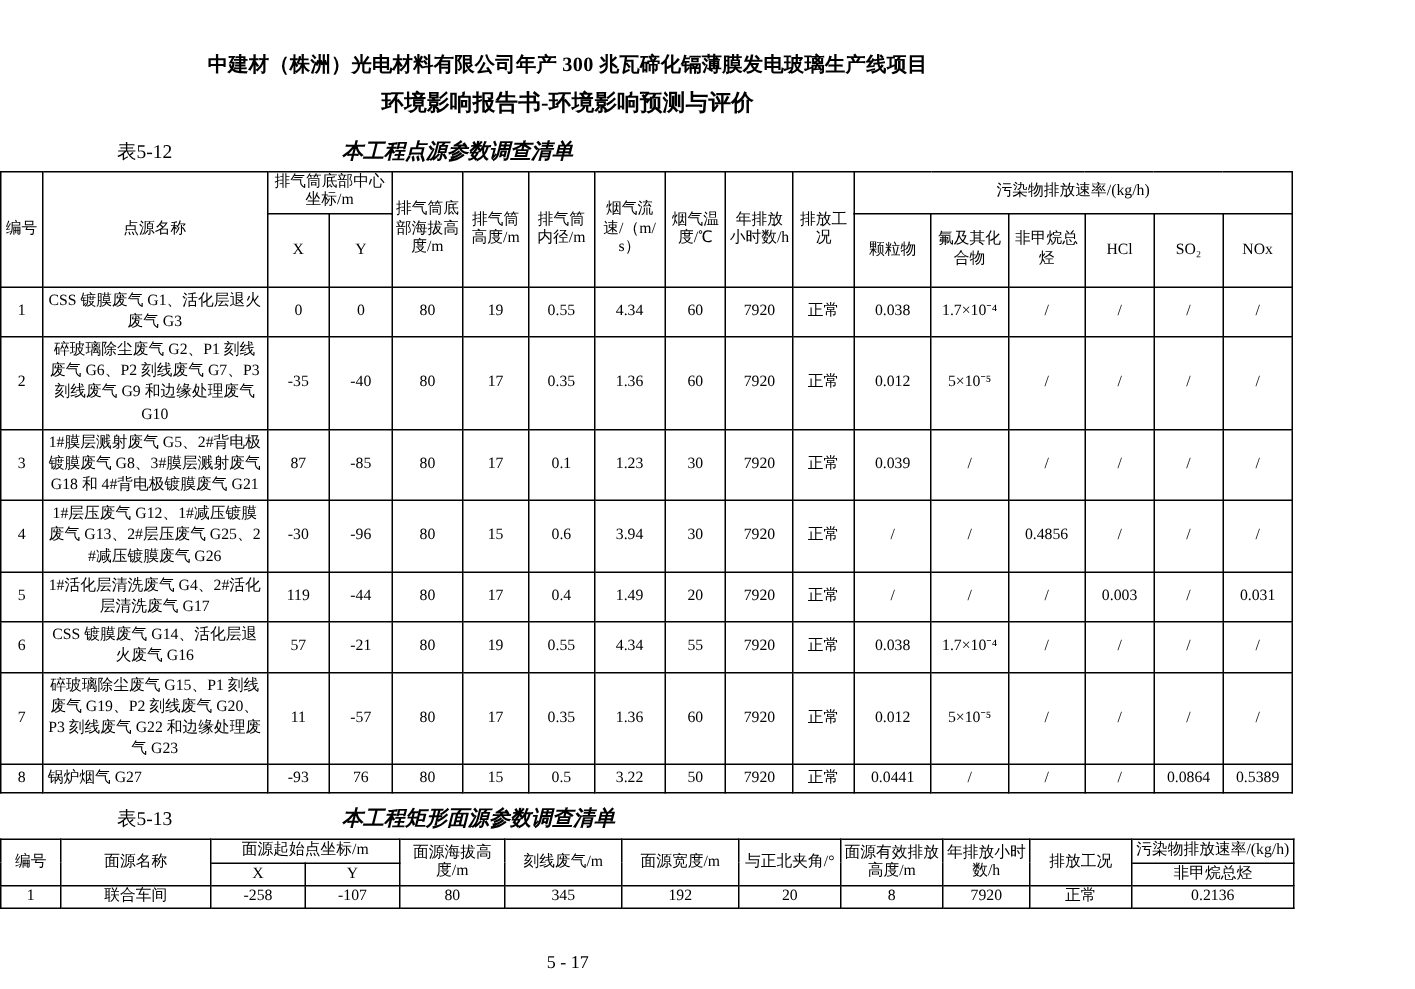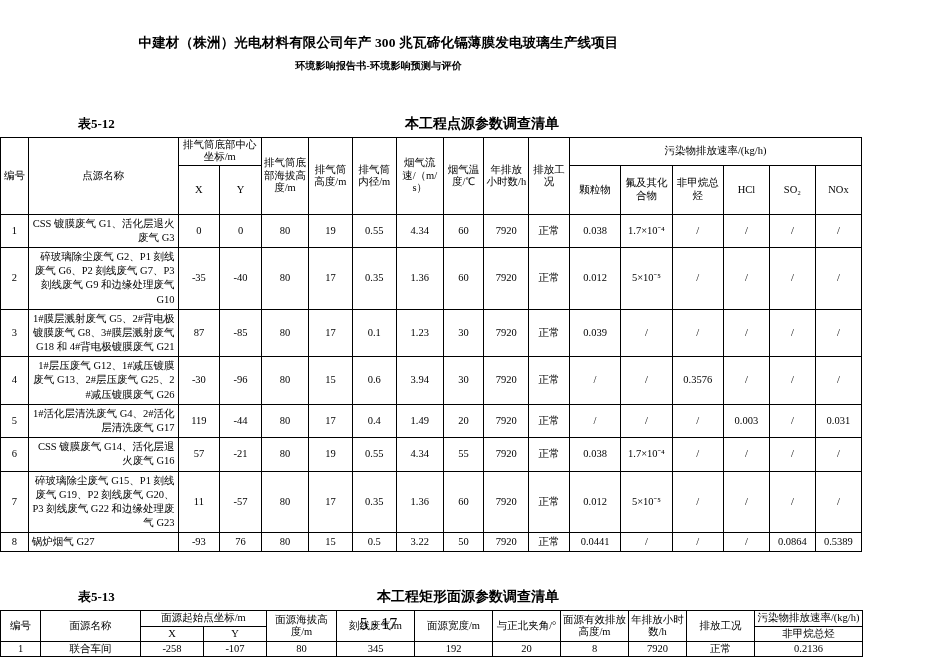"环境影响报告书-环境影响预测与评价" .header .line2 { font-size: 10px -> 15px }
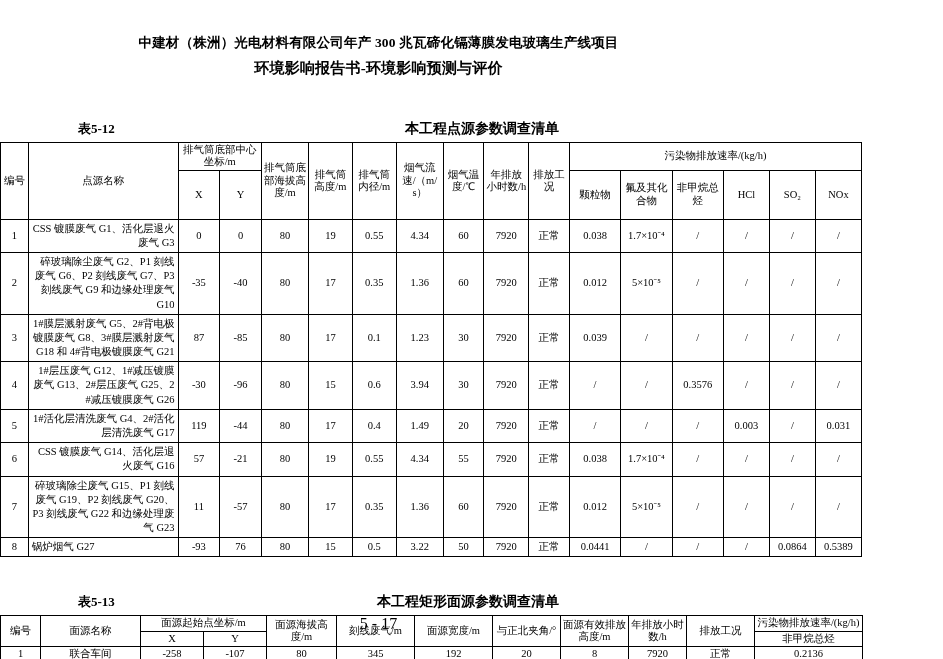"表5-12" .titlerow .tnum { font-weight: bold -> normal; margin-top: 28px -> none }
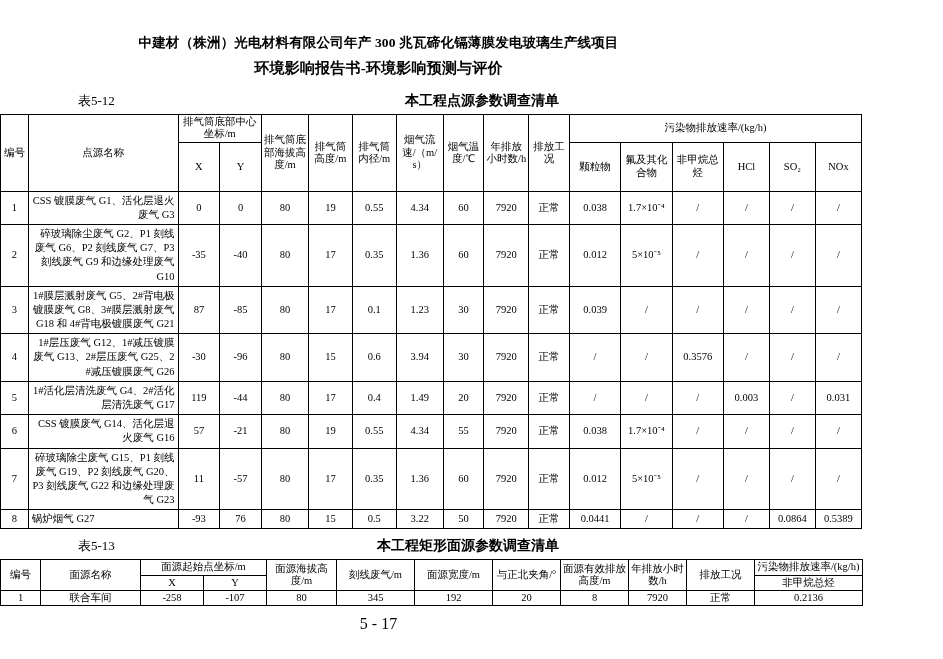"本工程点源参数调查清单" .titlerow .tname { font-style: none -> italic; text-align: right -> left }
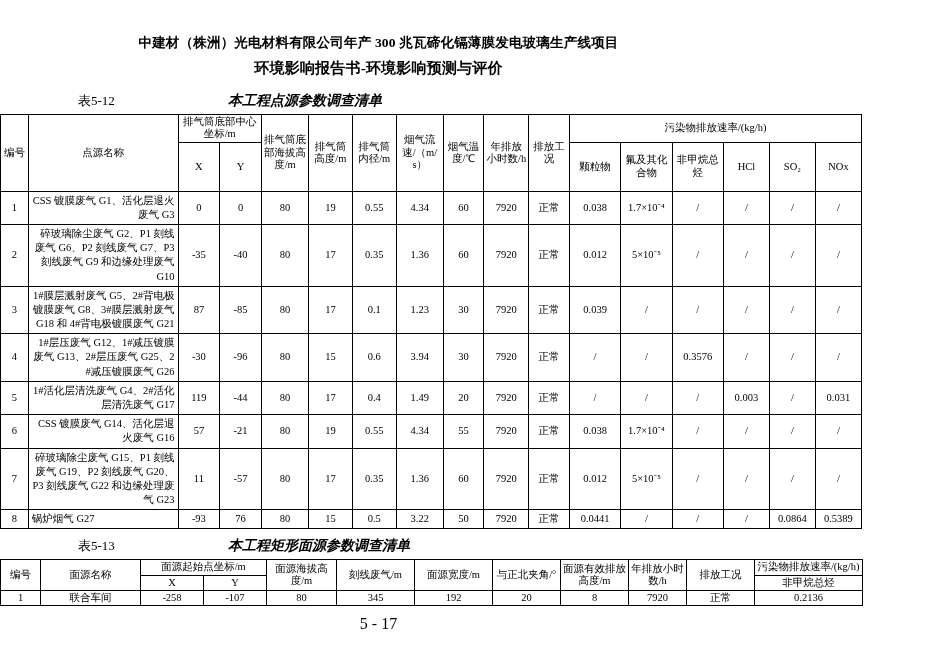"CSS 镀膜废气 G1、活化层退火废气 G3" .t1 td.name { text-align: right -> center }
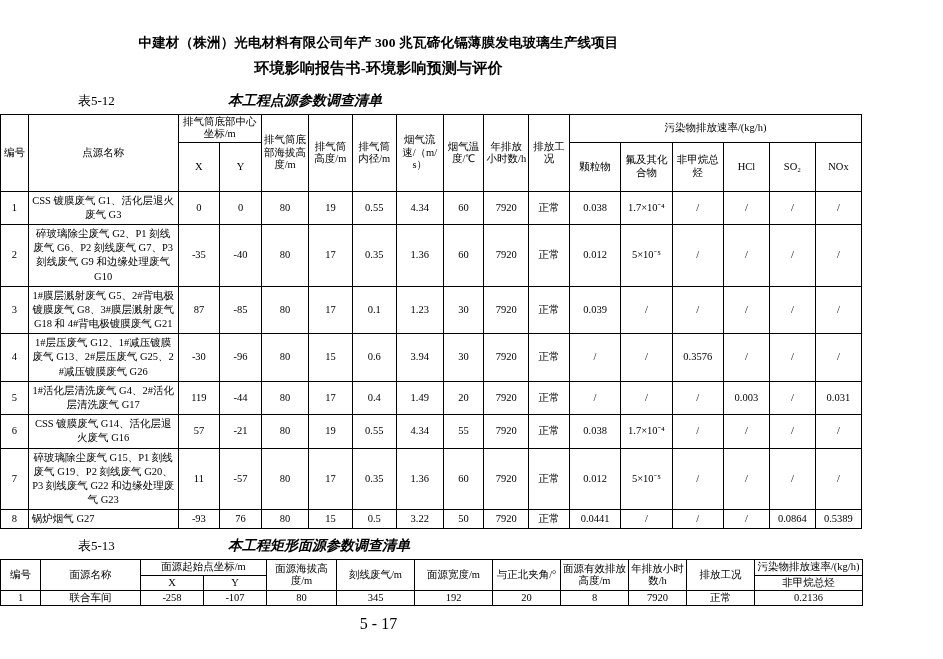"0.3576" td { text: 0.3576 -> 0.4856 }
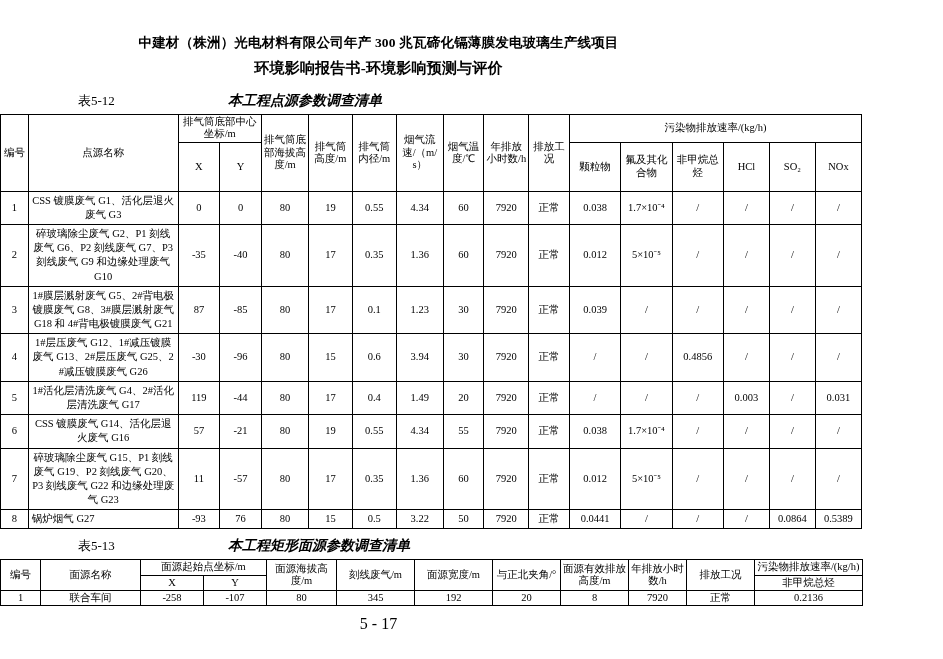"5 - 17" .pagenum { bottom: 26px -> 10px; font-size: 16px -> 12px }
